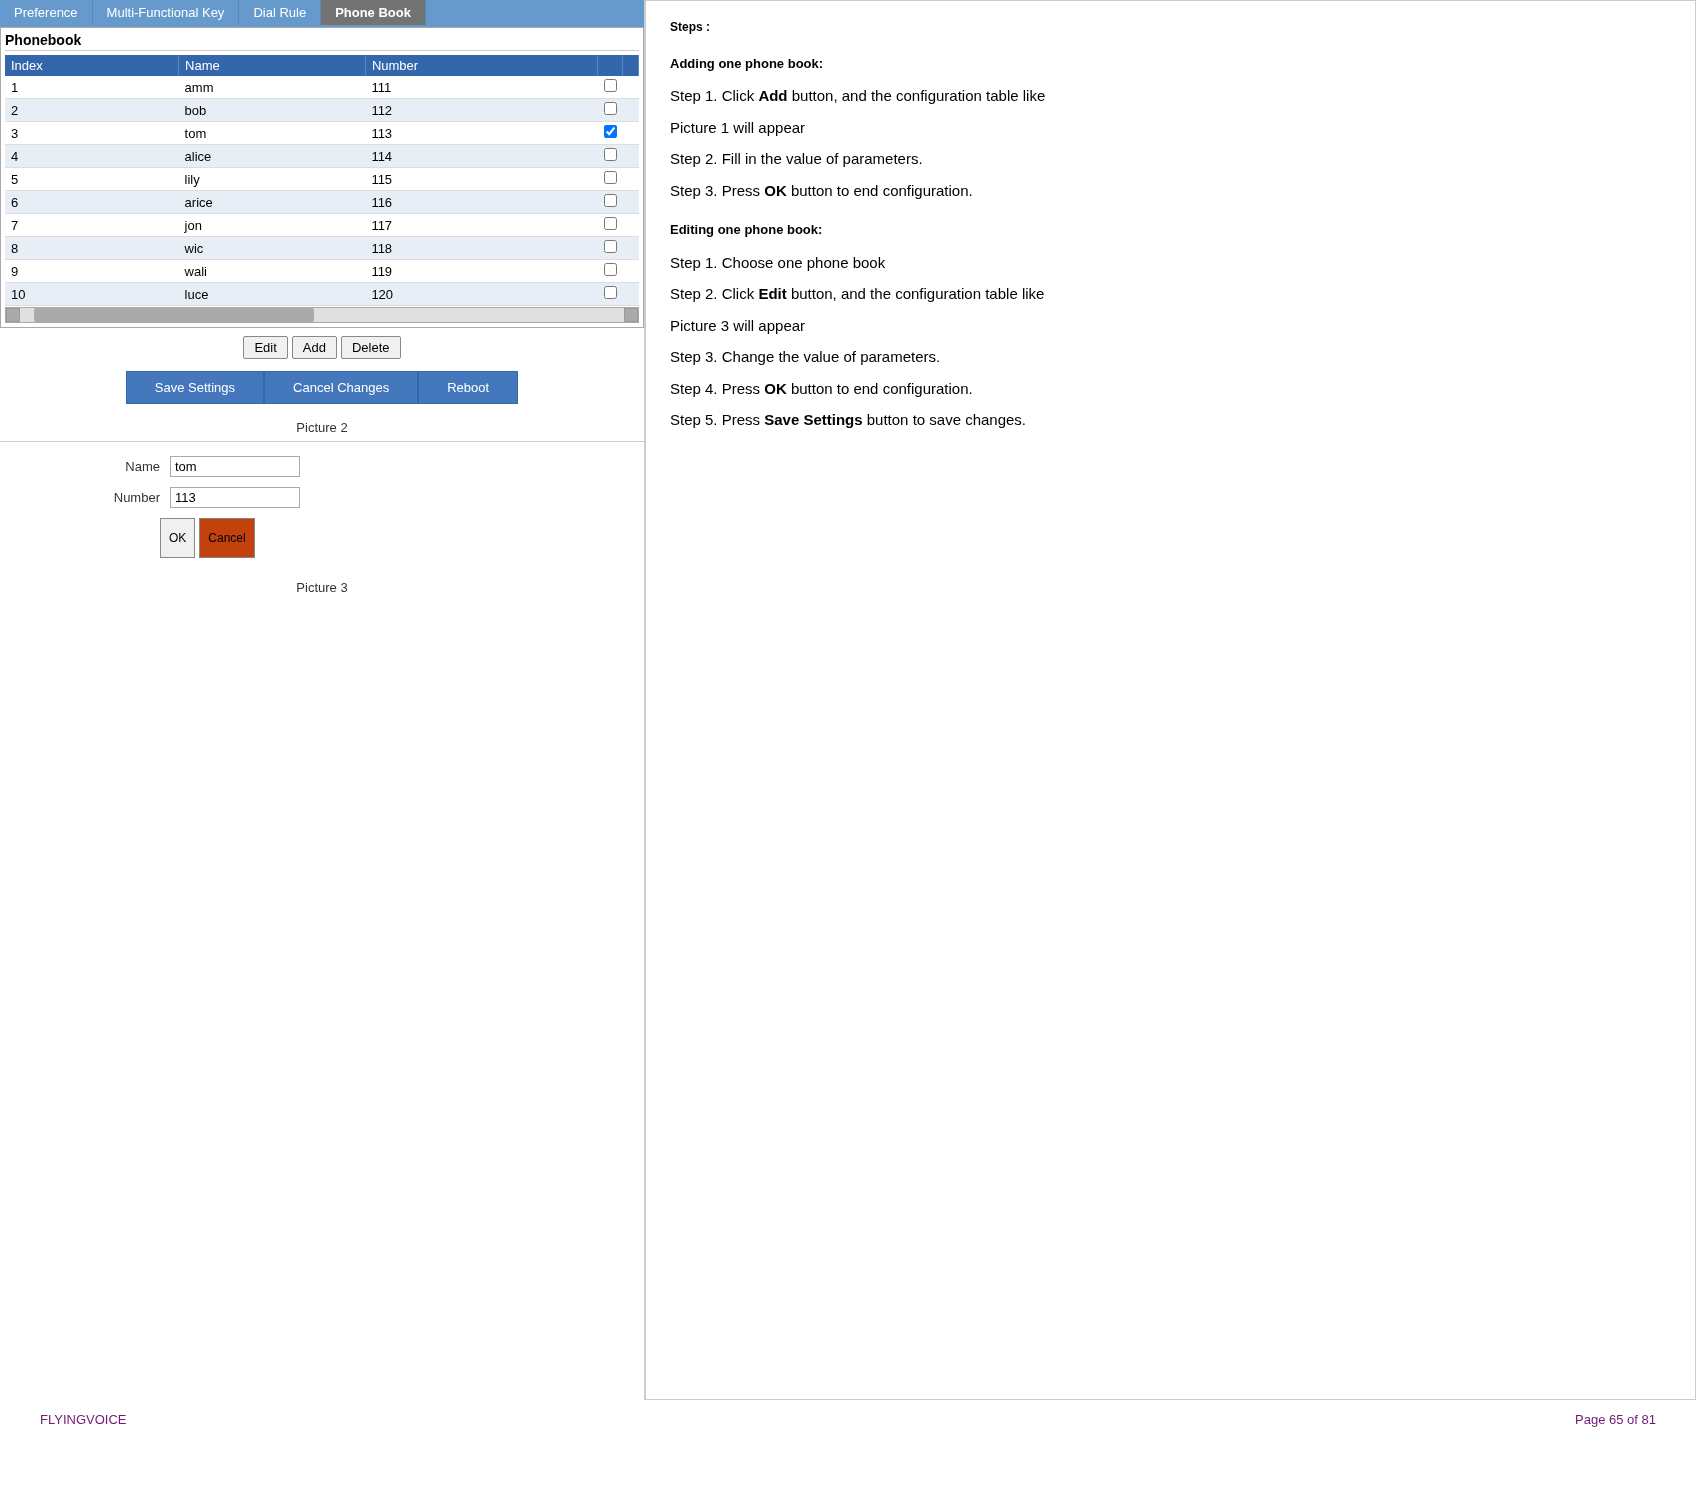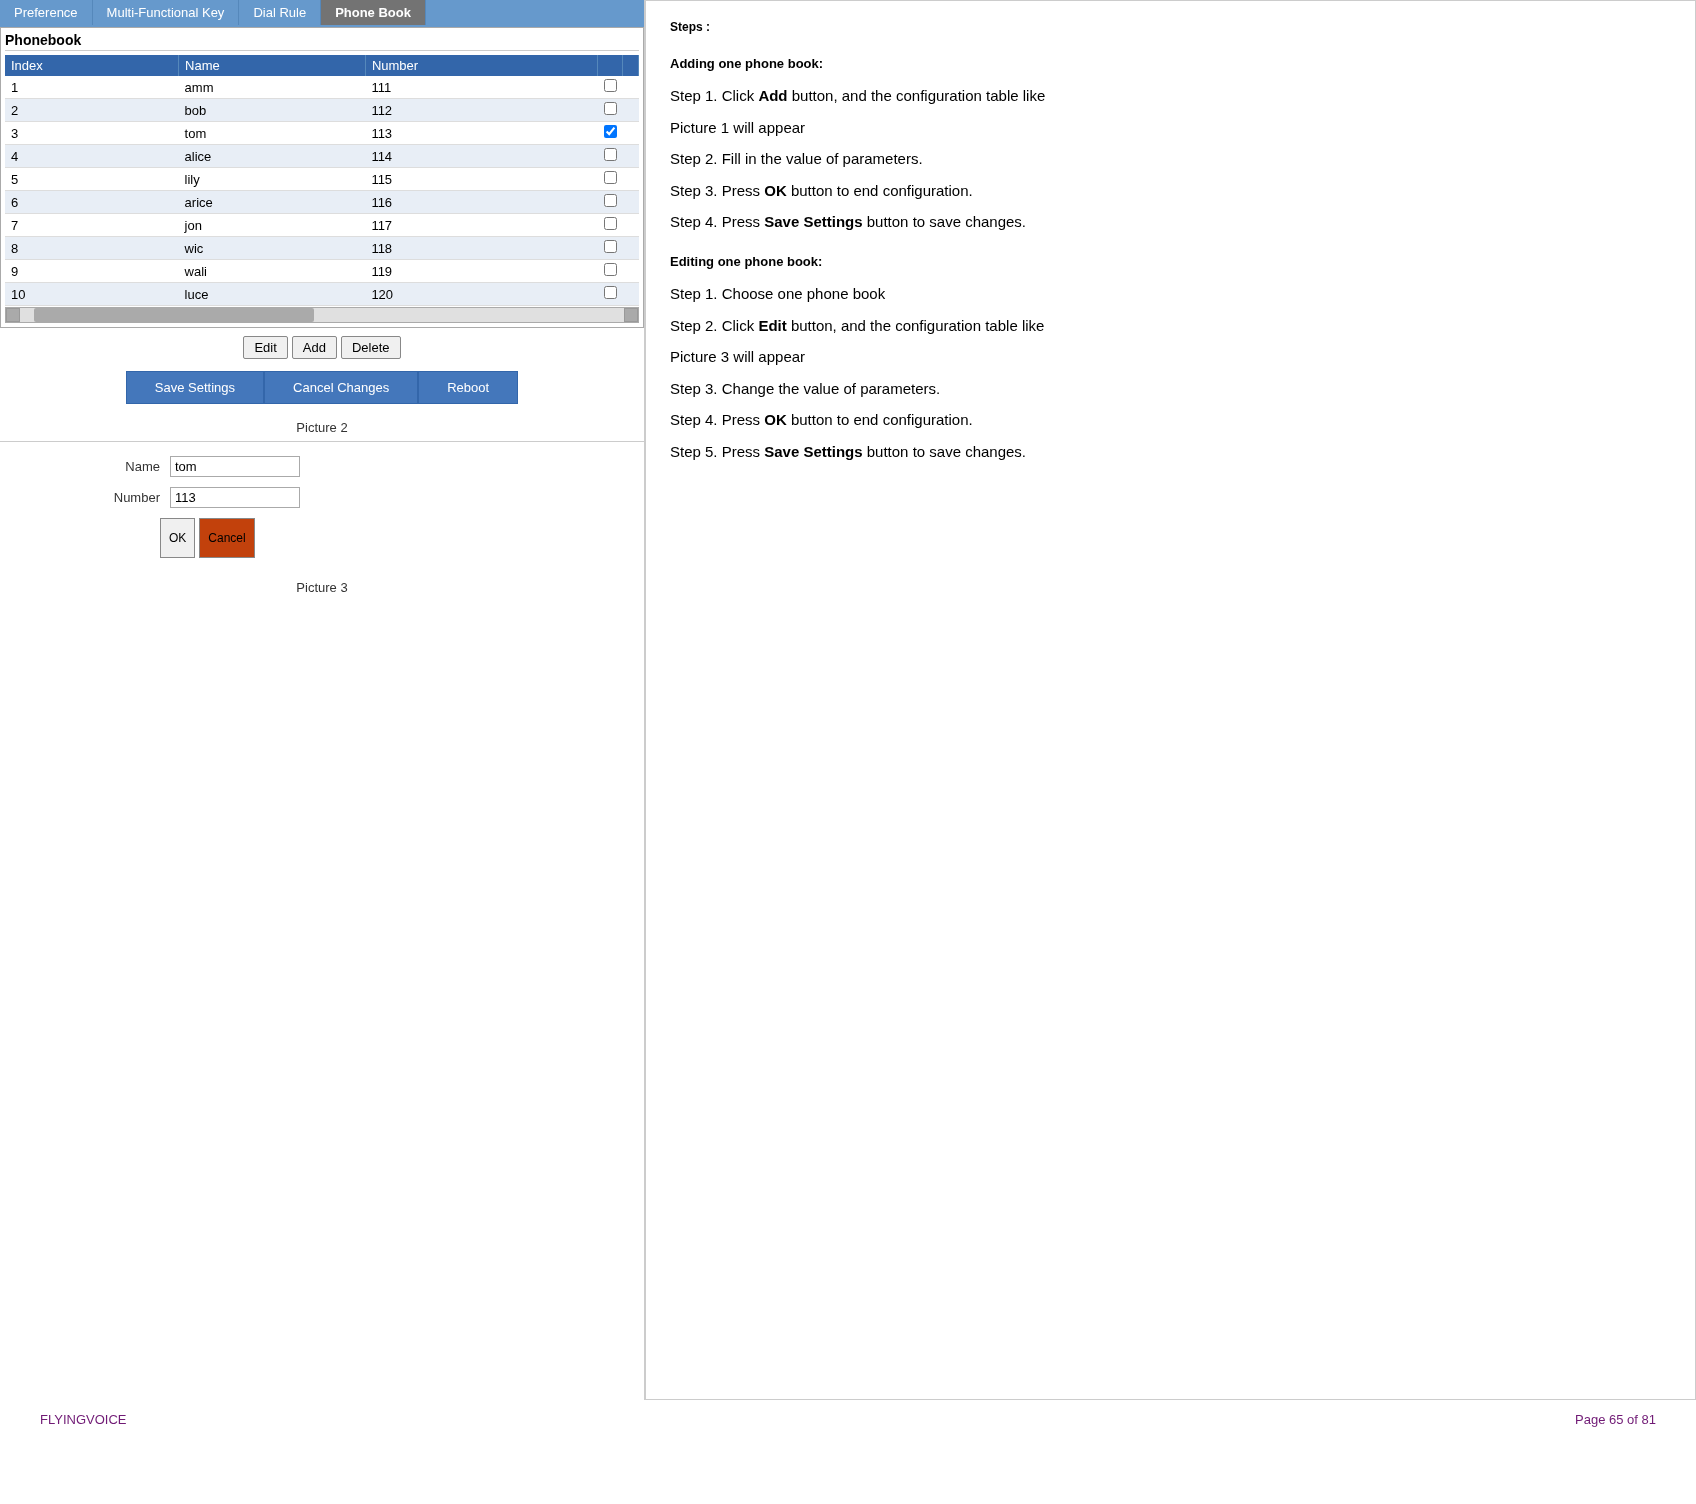"Step 4. Press Save Settings" div.step-line { html: <div>Step 4. Press <strong>Save Settings</strong> button to save changes.</div> -> none }
